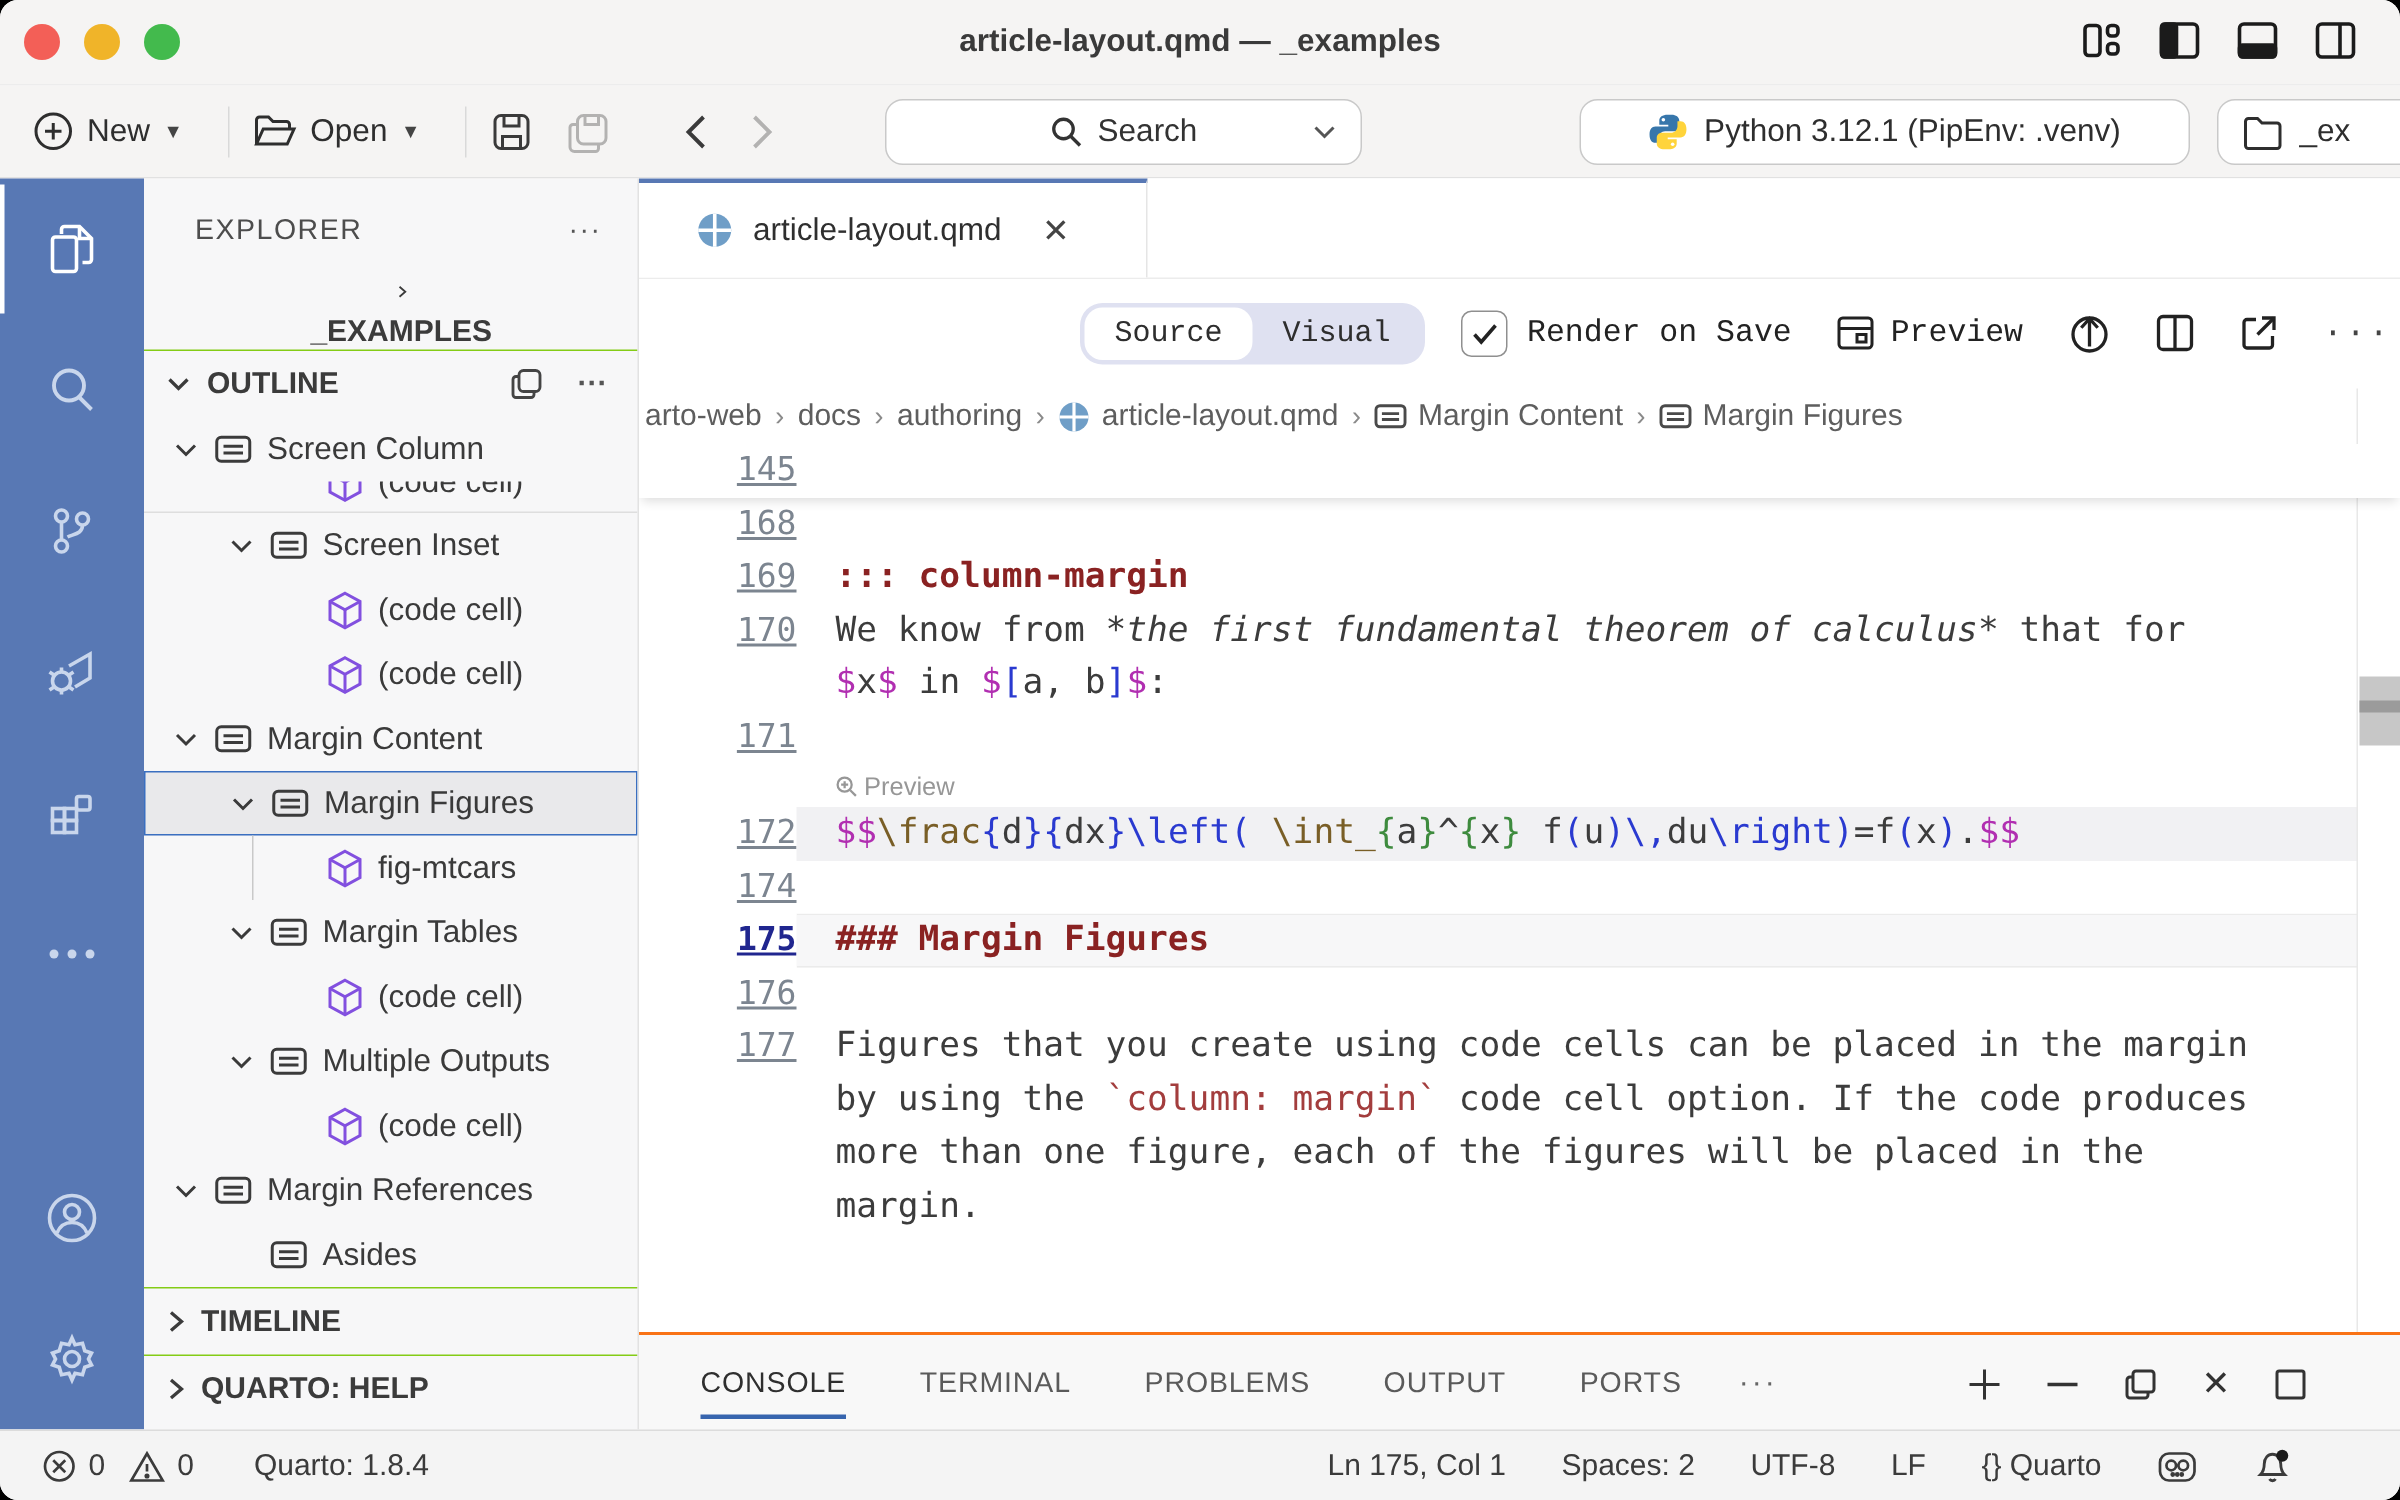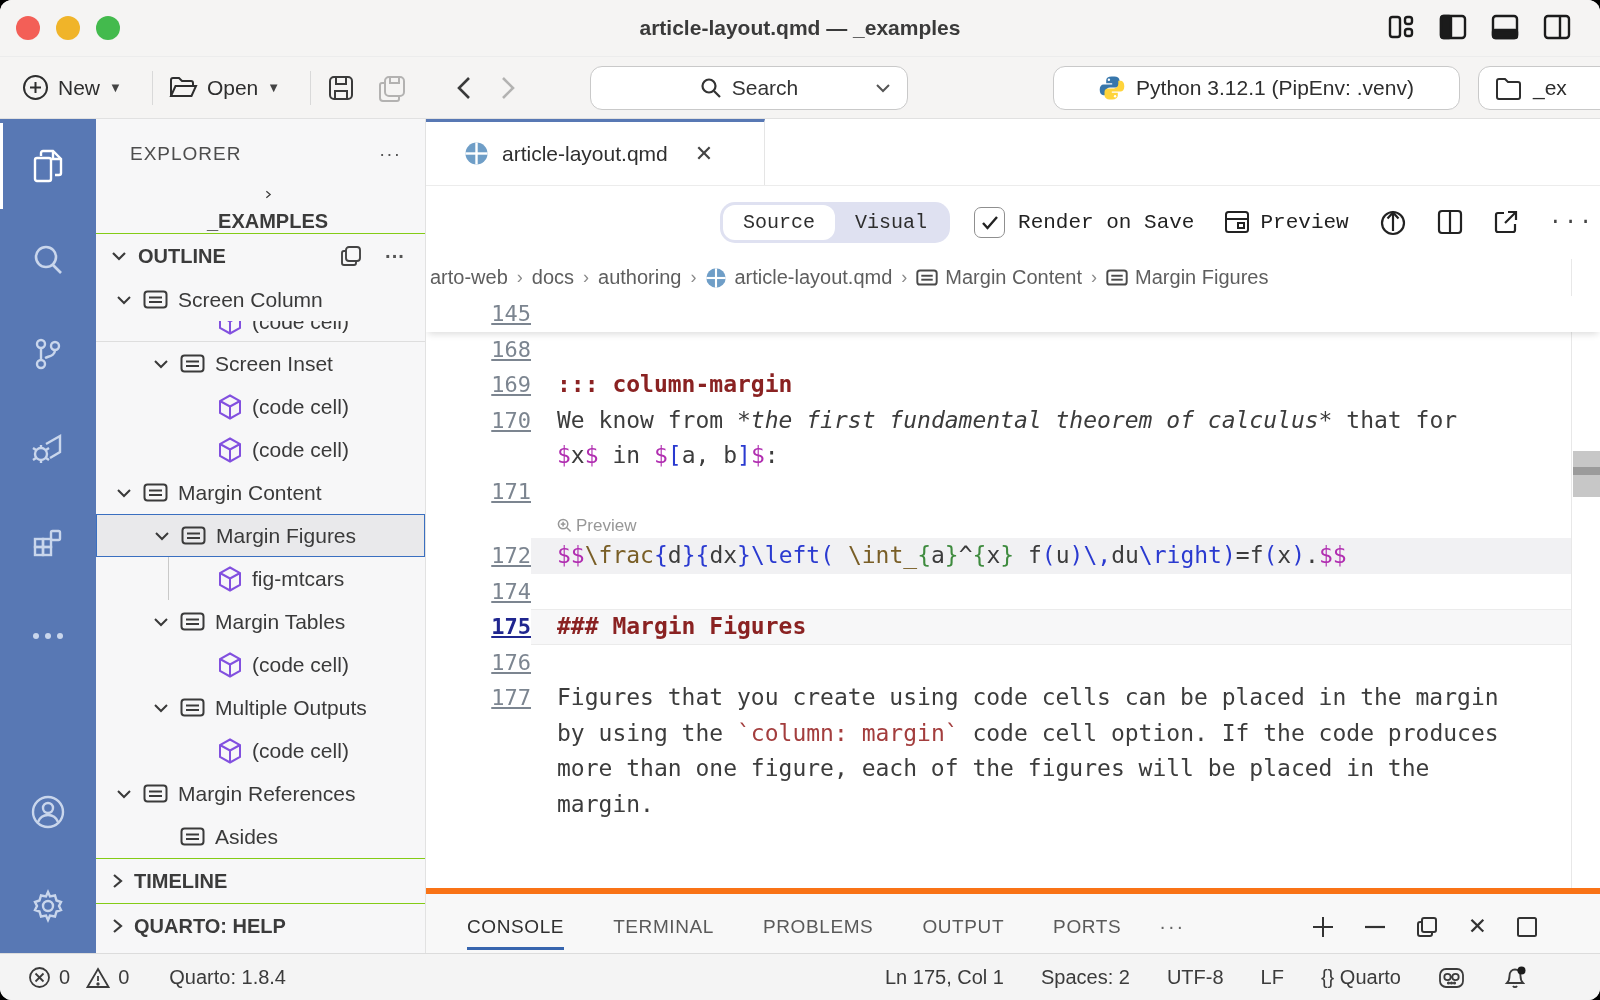"CONSOLE" .panel { border-top: 6px solid #f97316 -> 2px solid #f97316 }
